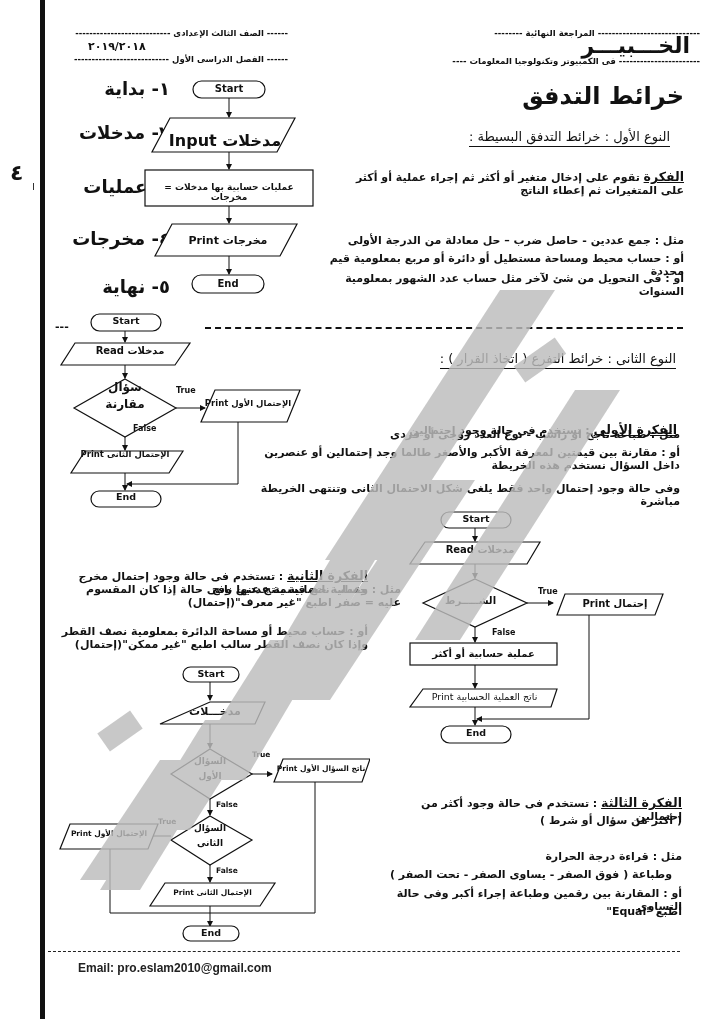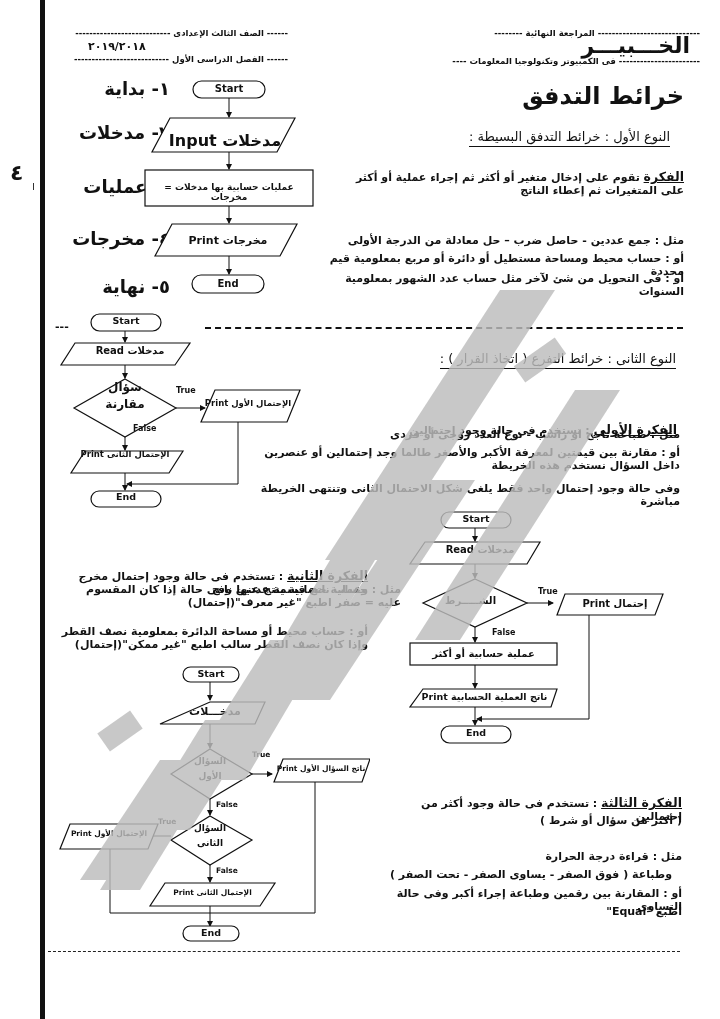"ناتج العملية الحسابية Print" div.abs { font-weight: bold -> normal }
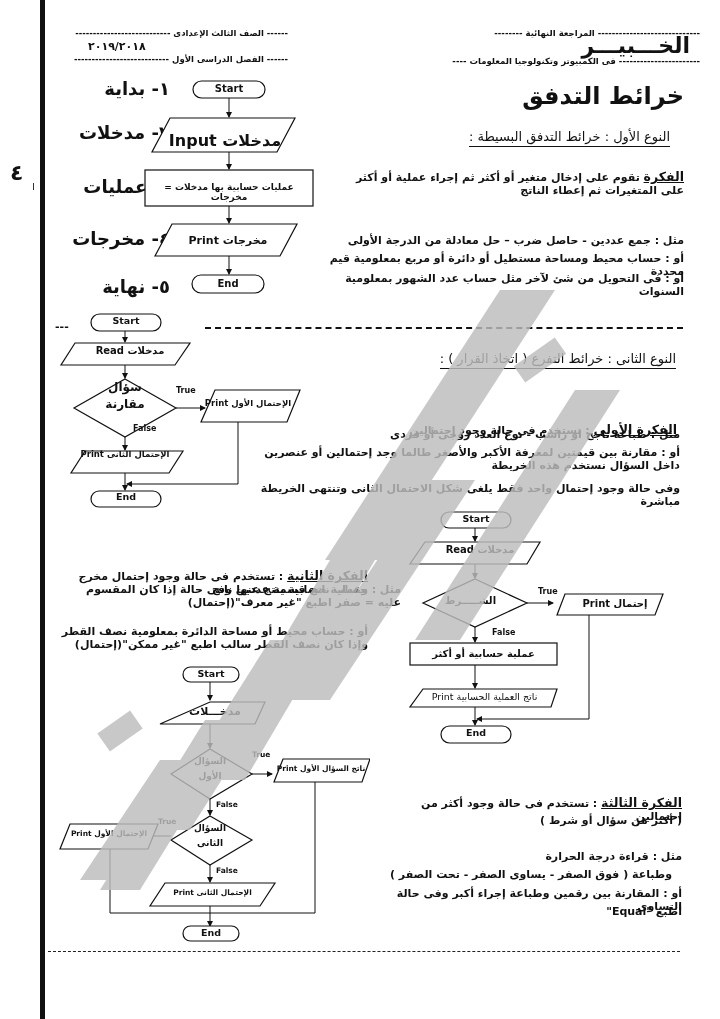"Email: pro.eslam2010@gmail.com" div { html: none -> <div>Email: pro.eslam2010@gmail.com</div> }
